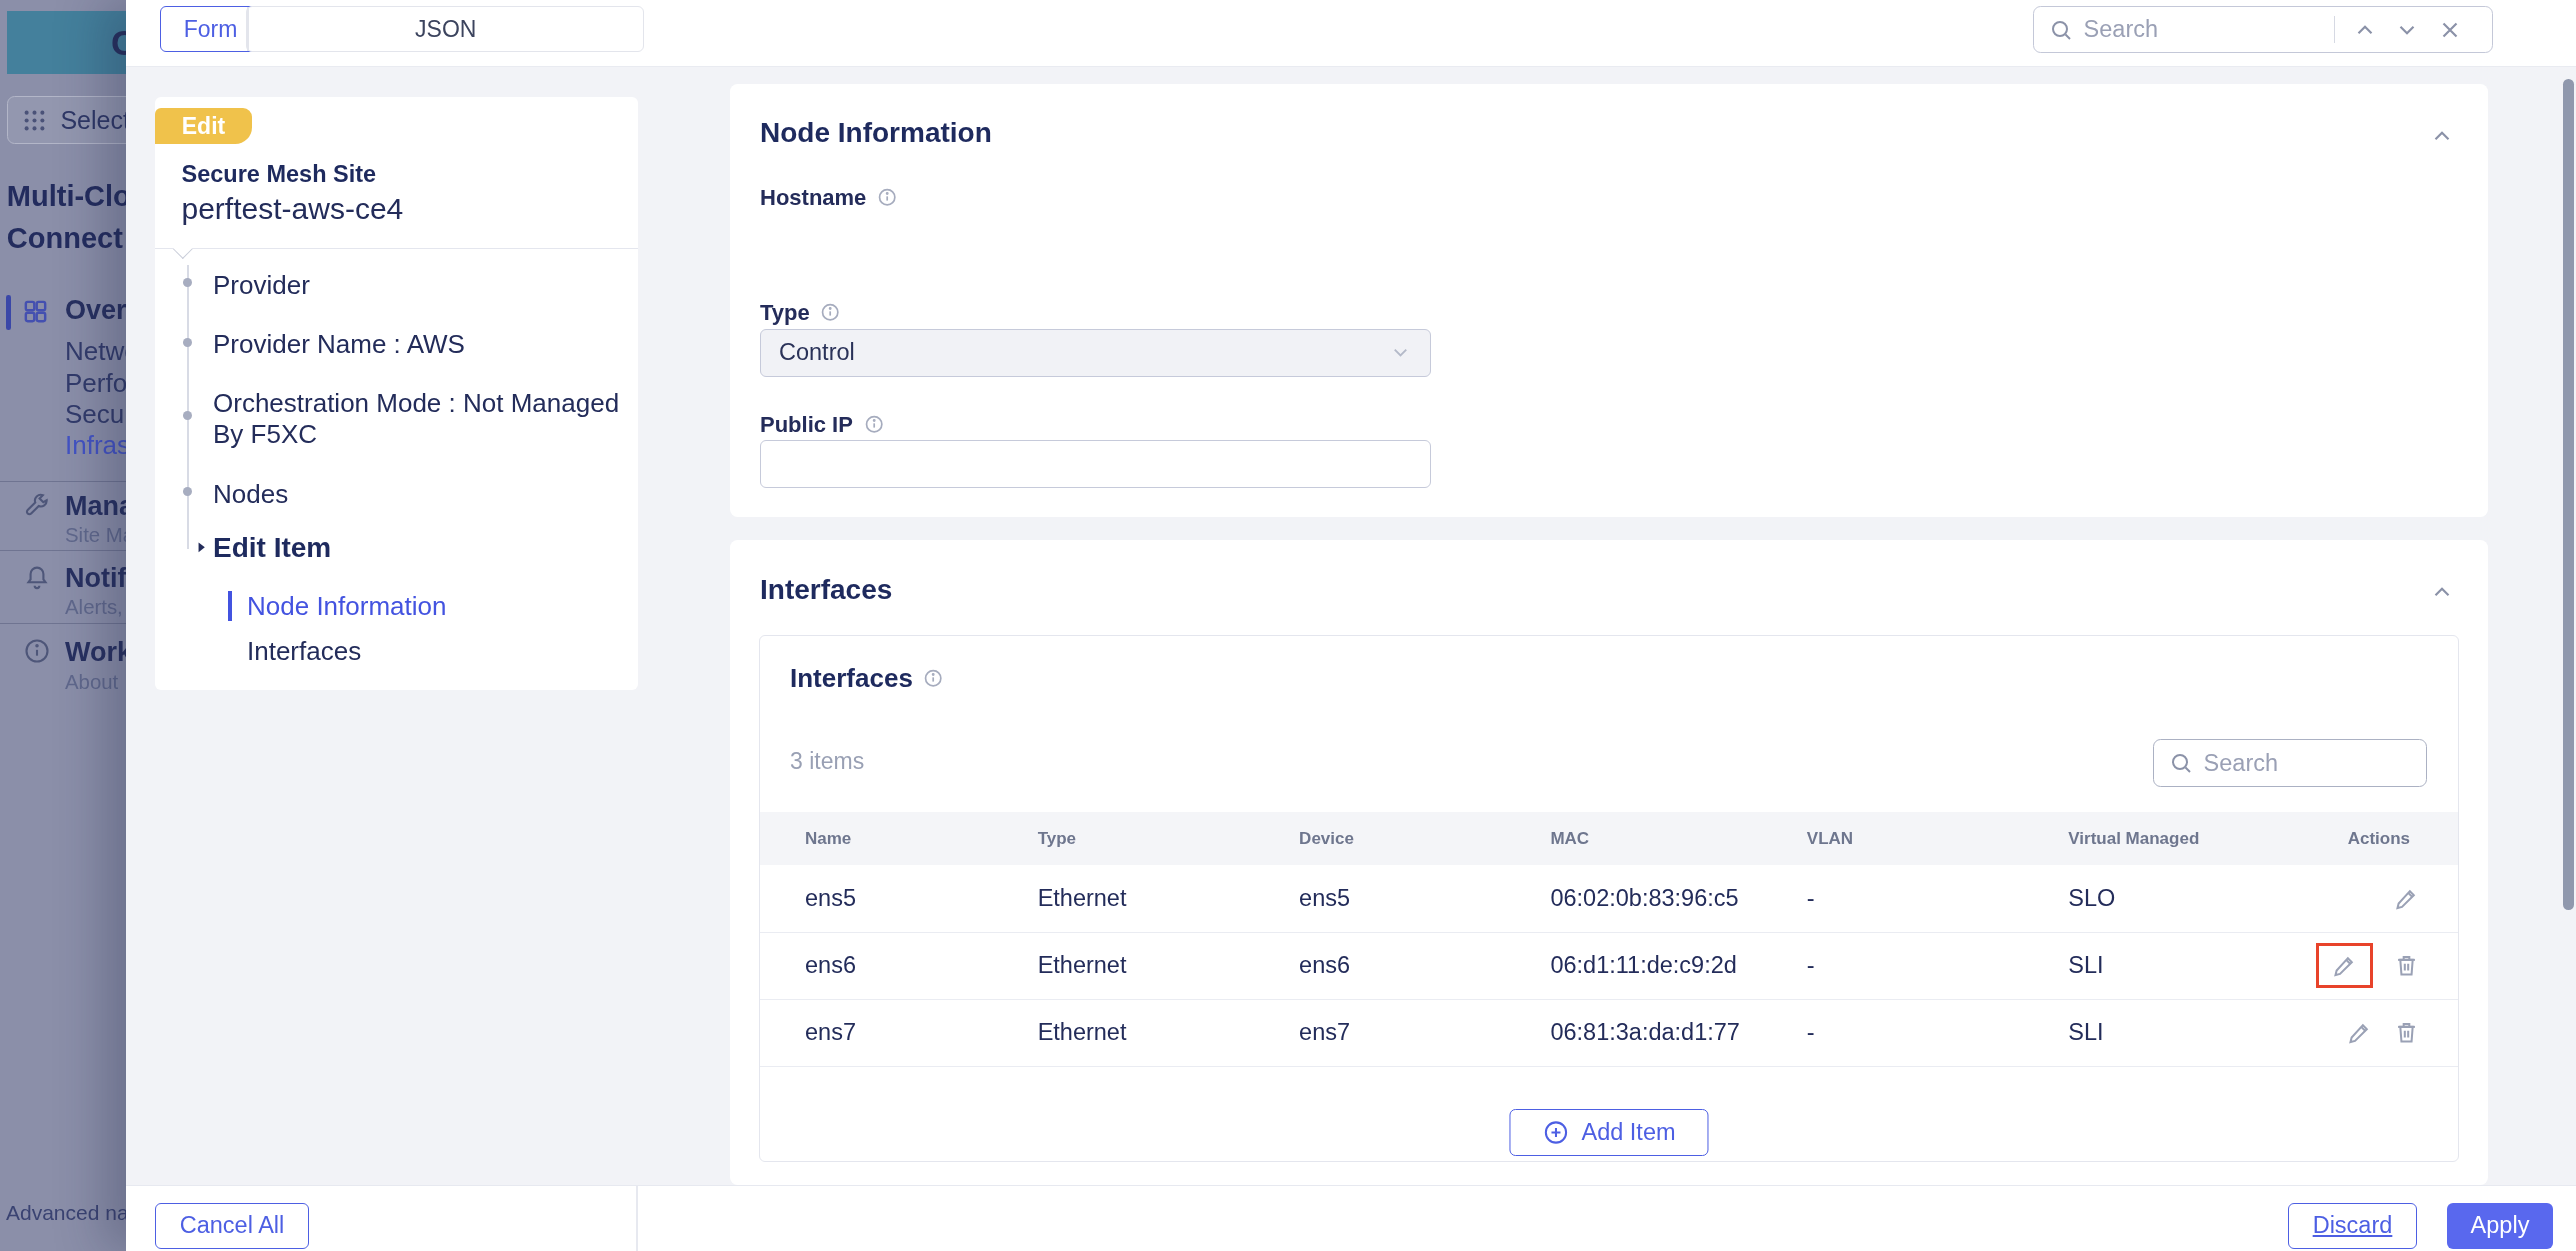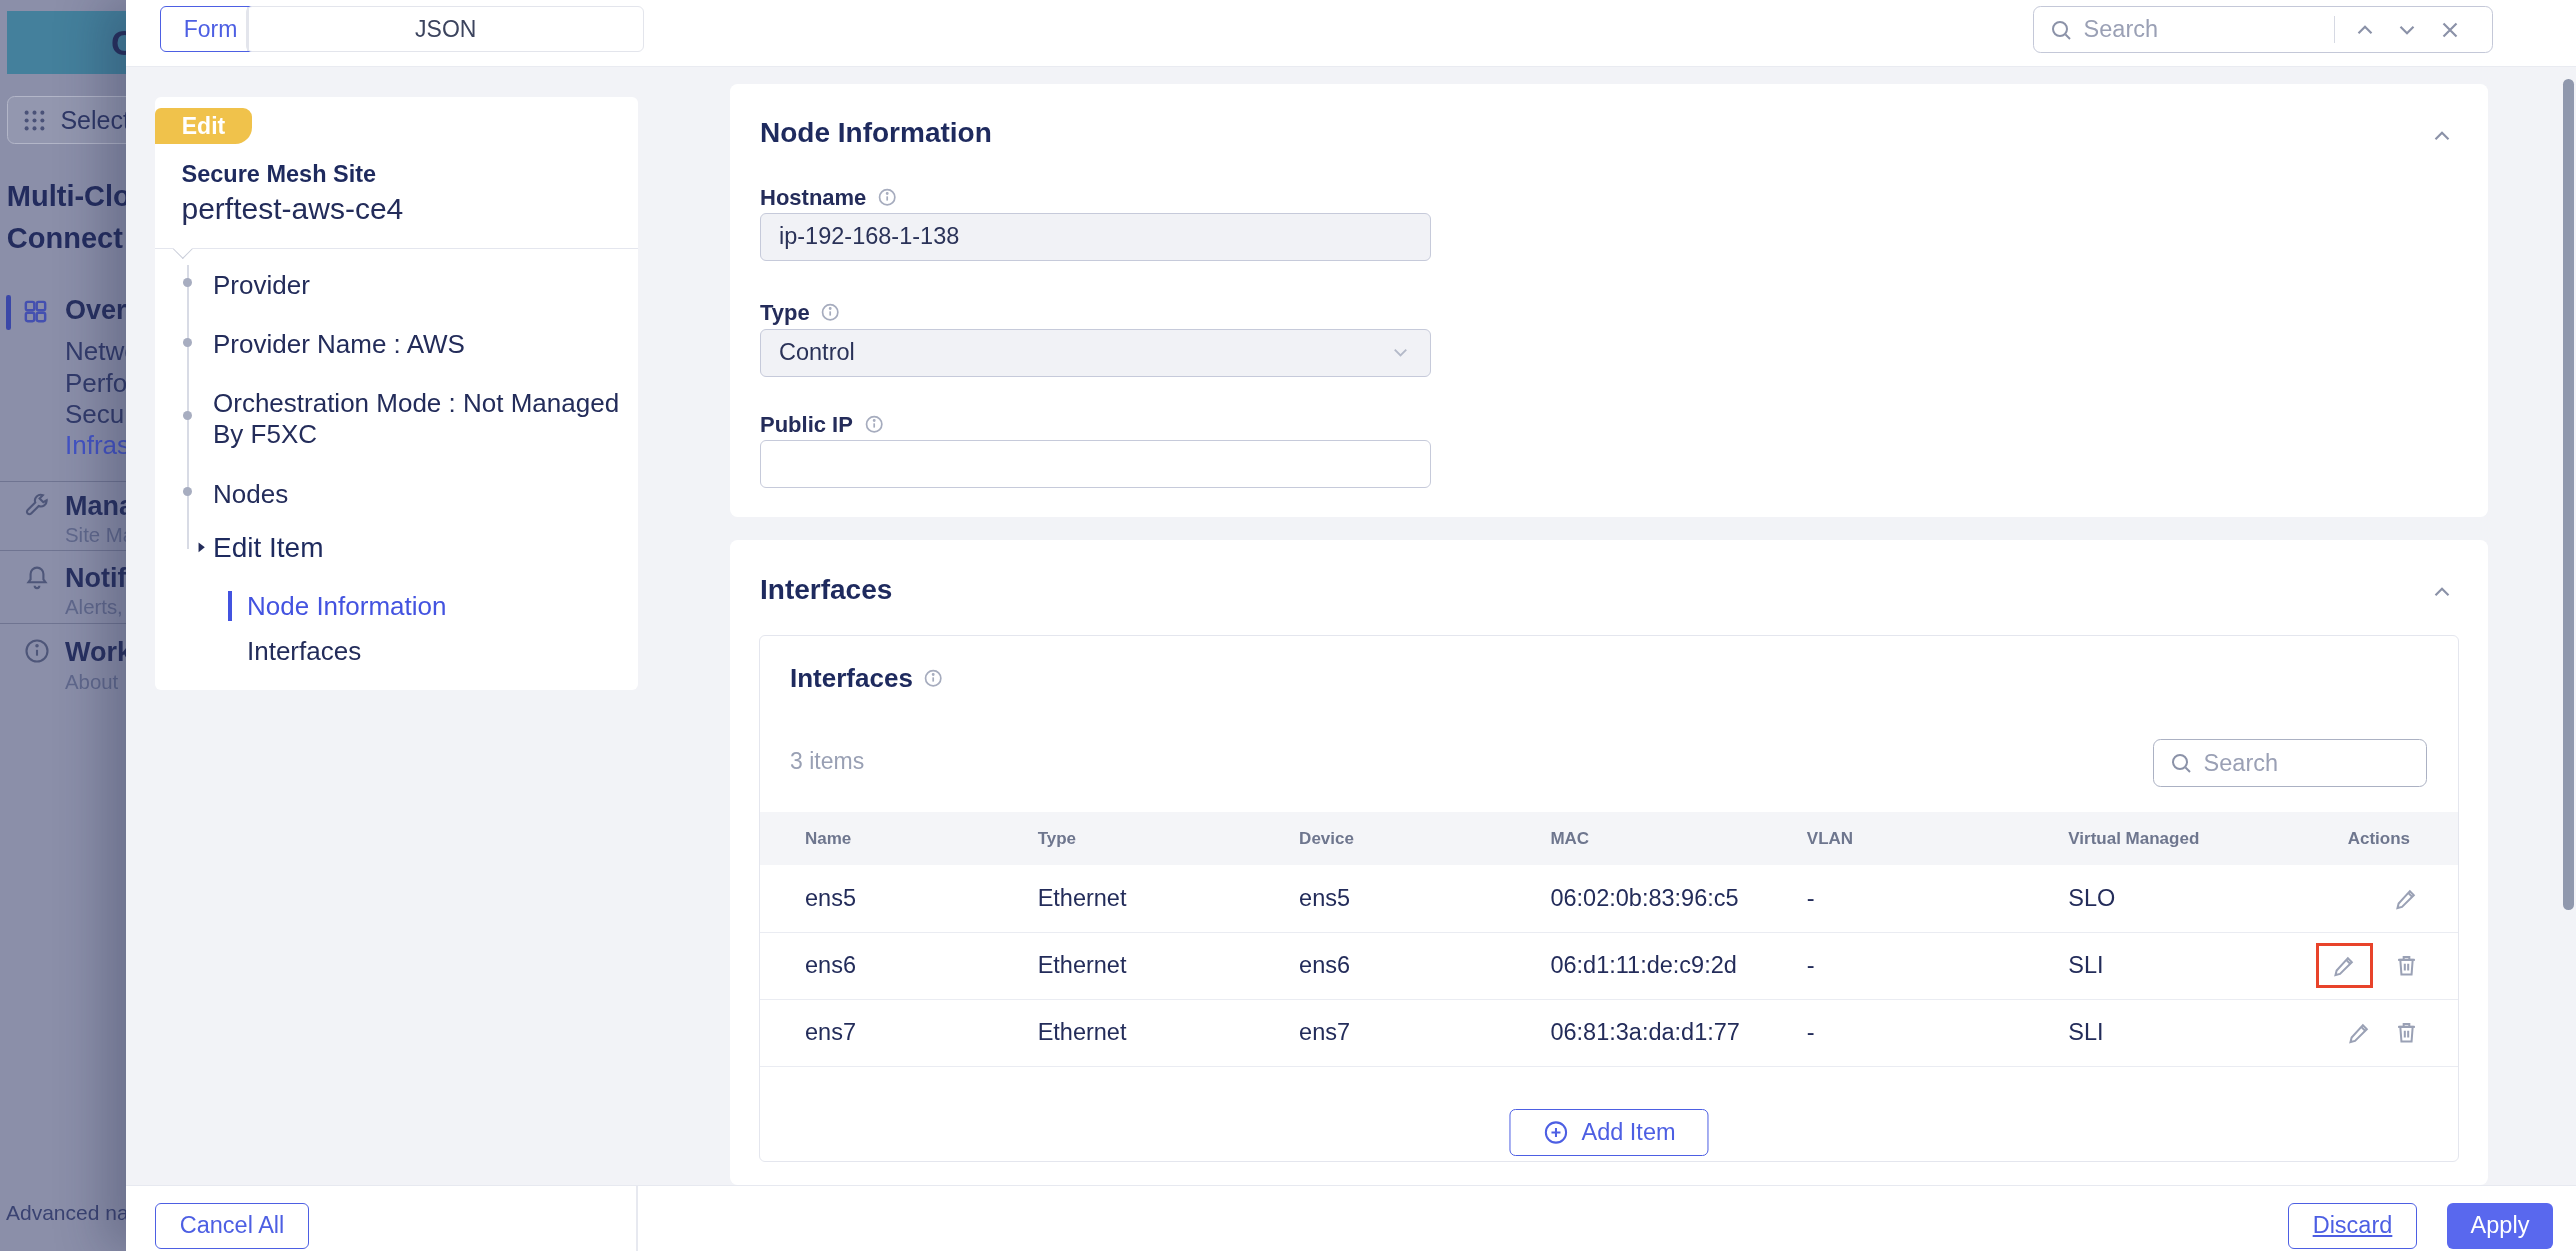"ip-192-168-1-138" input.fld-input { html: <input> -> none }
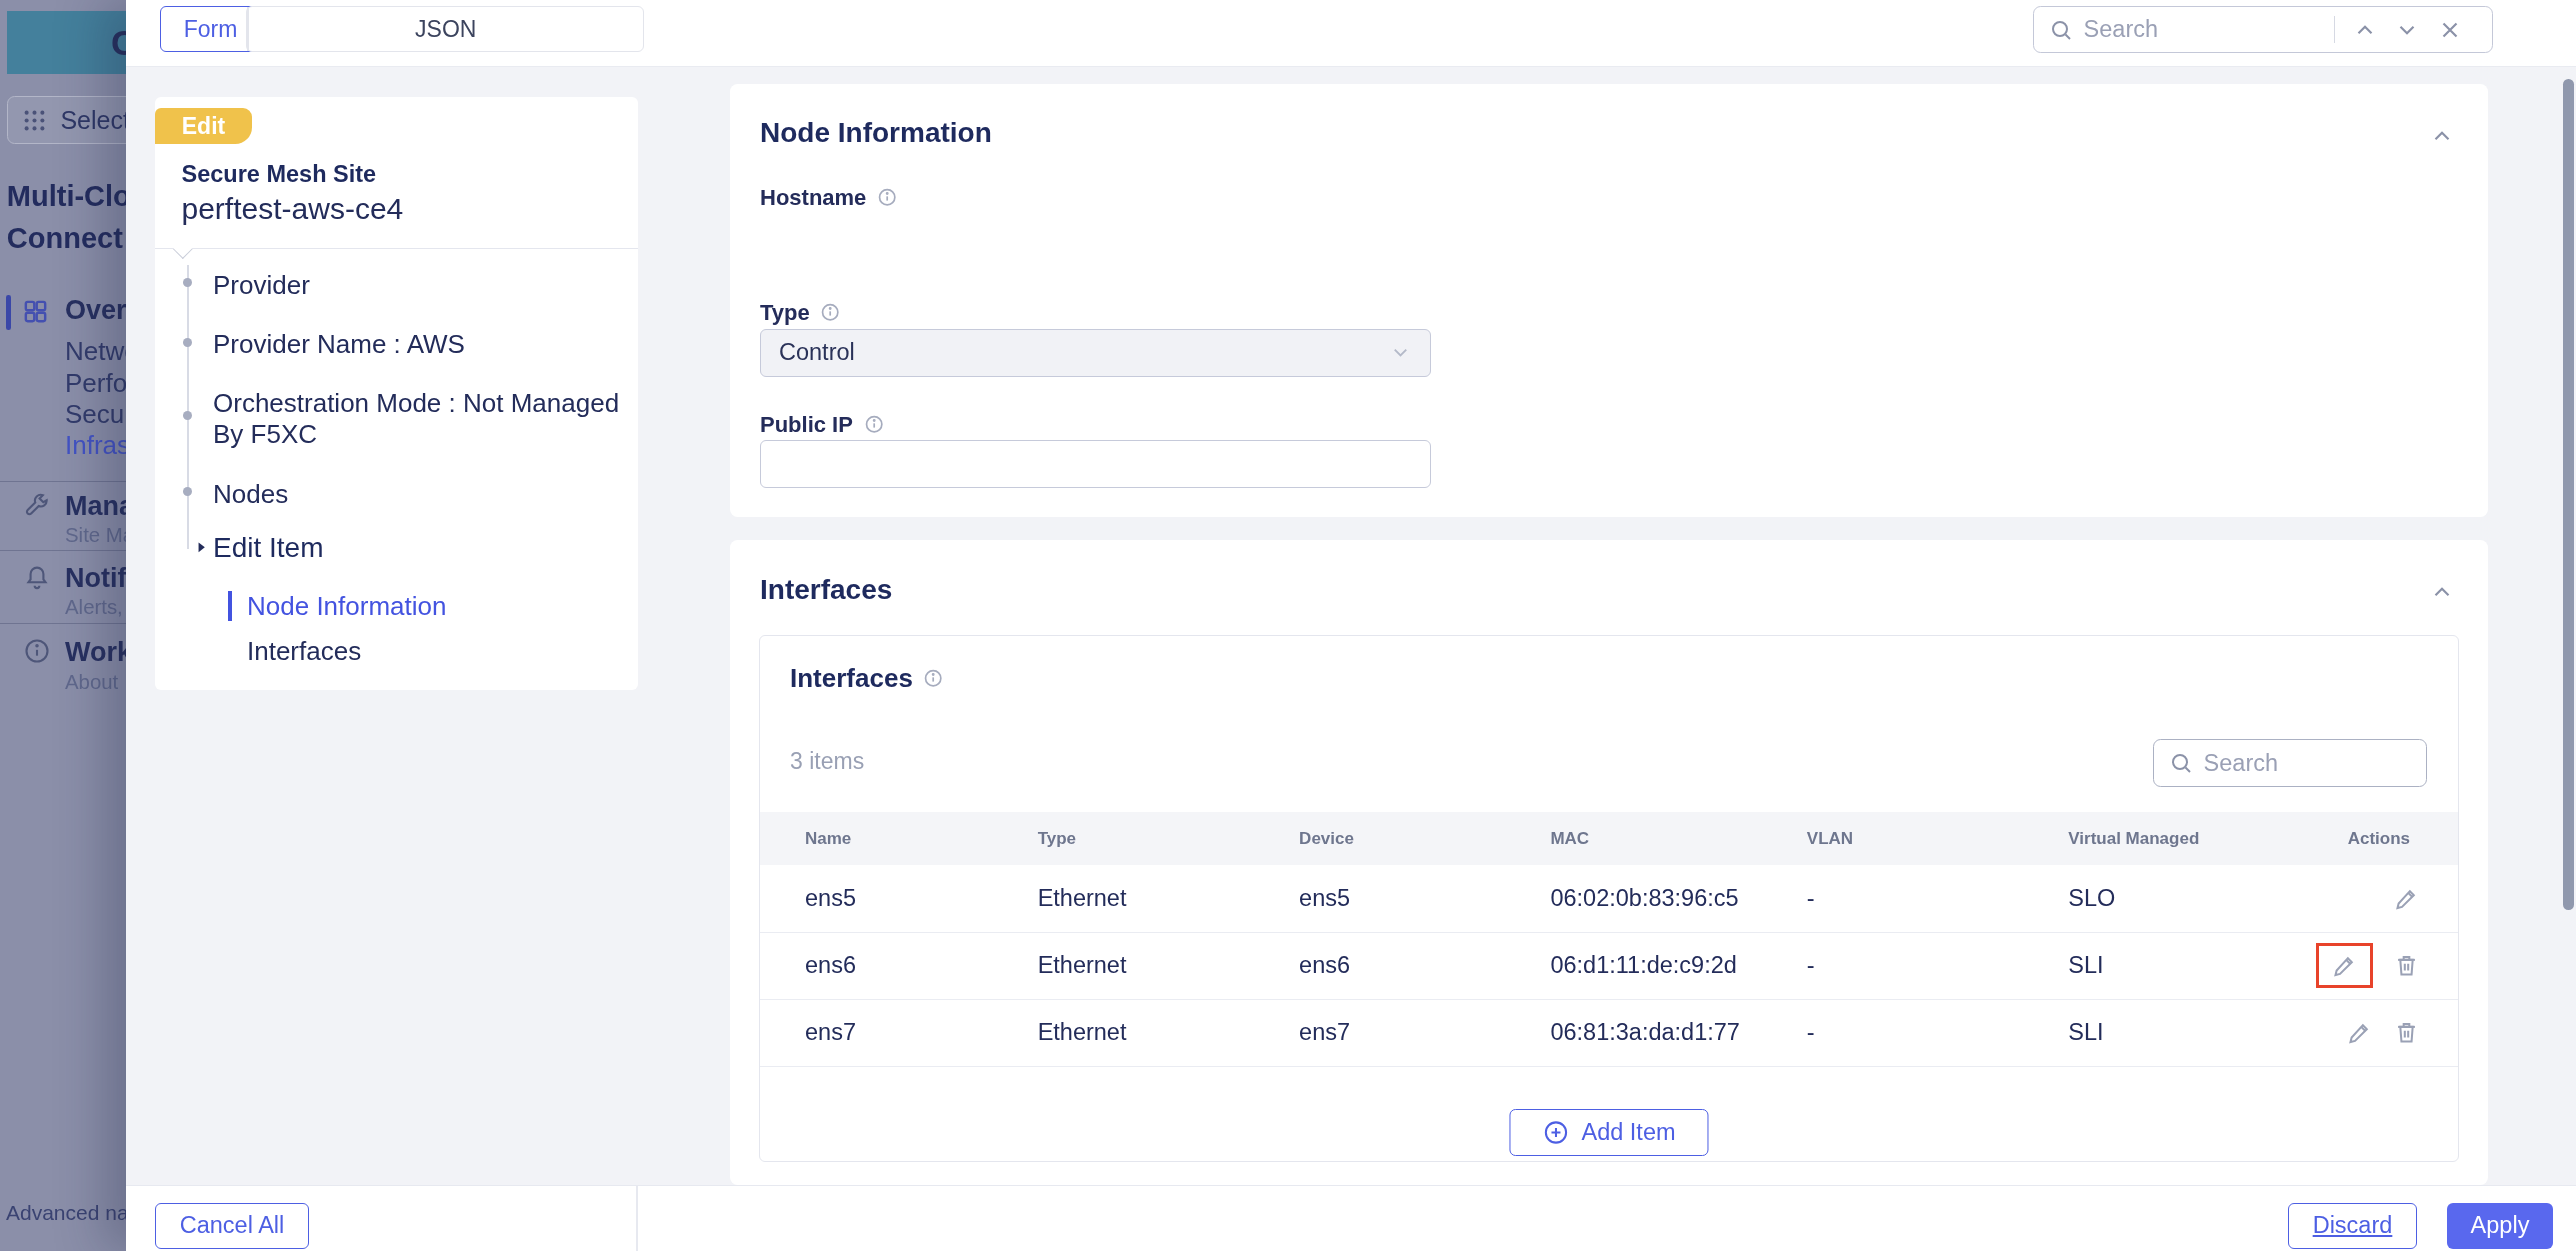"Edit Item" .edit-item { font-weight: normal -> bold }
